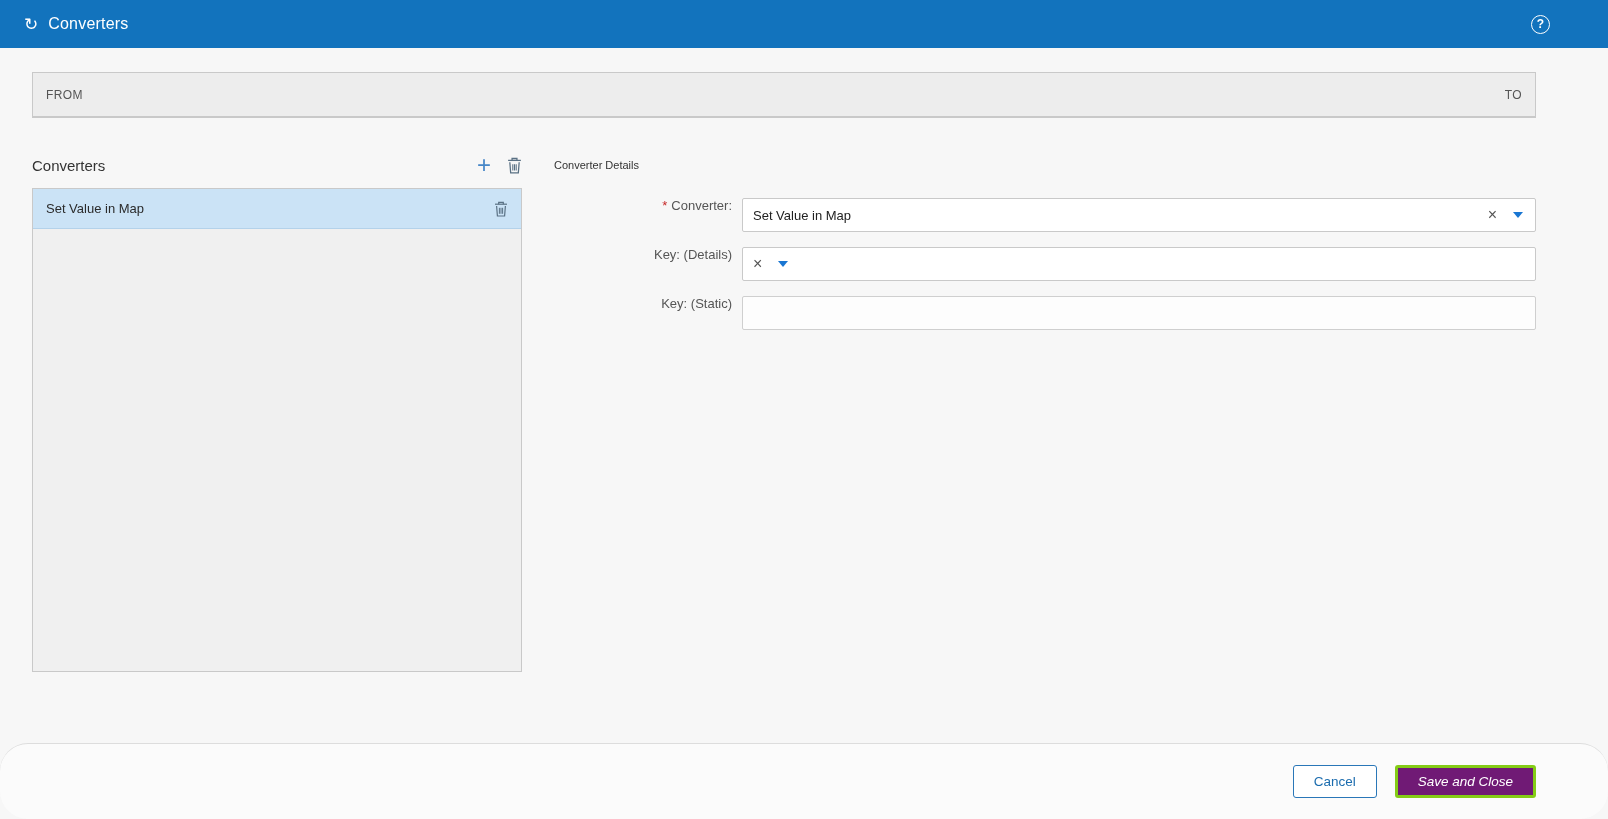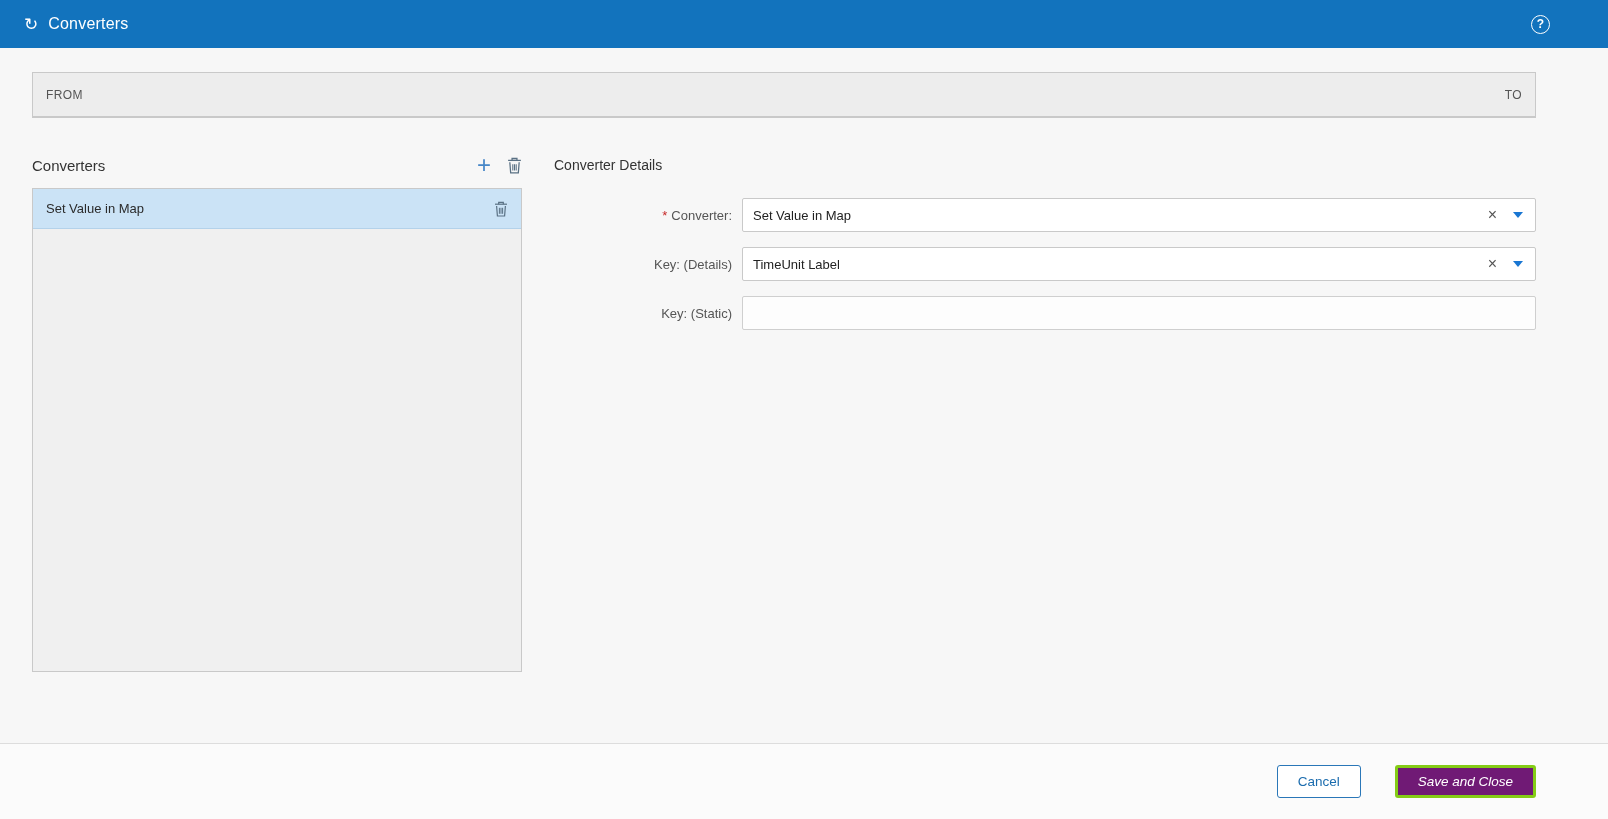"Converter Details" .details-title { font-size: 14px -> 11px }
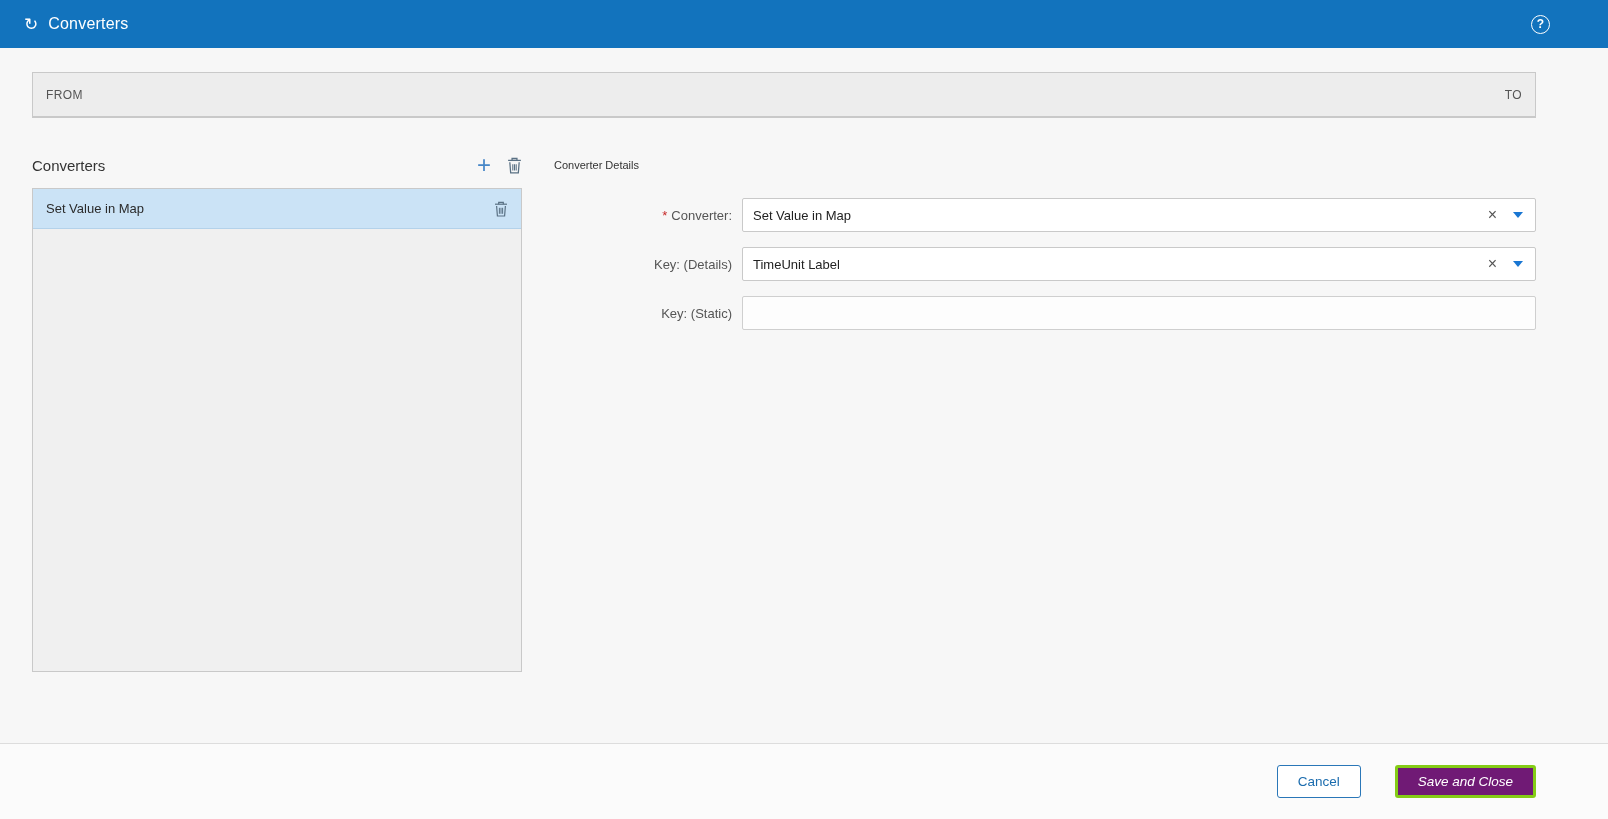"* Converter:" .field-row { align-items: center -> none }
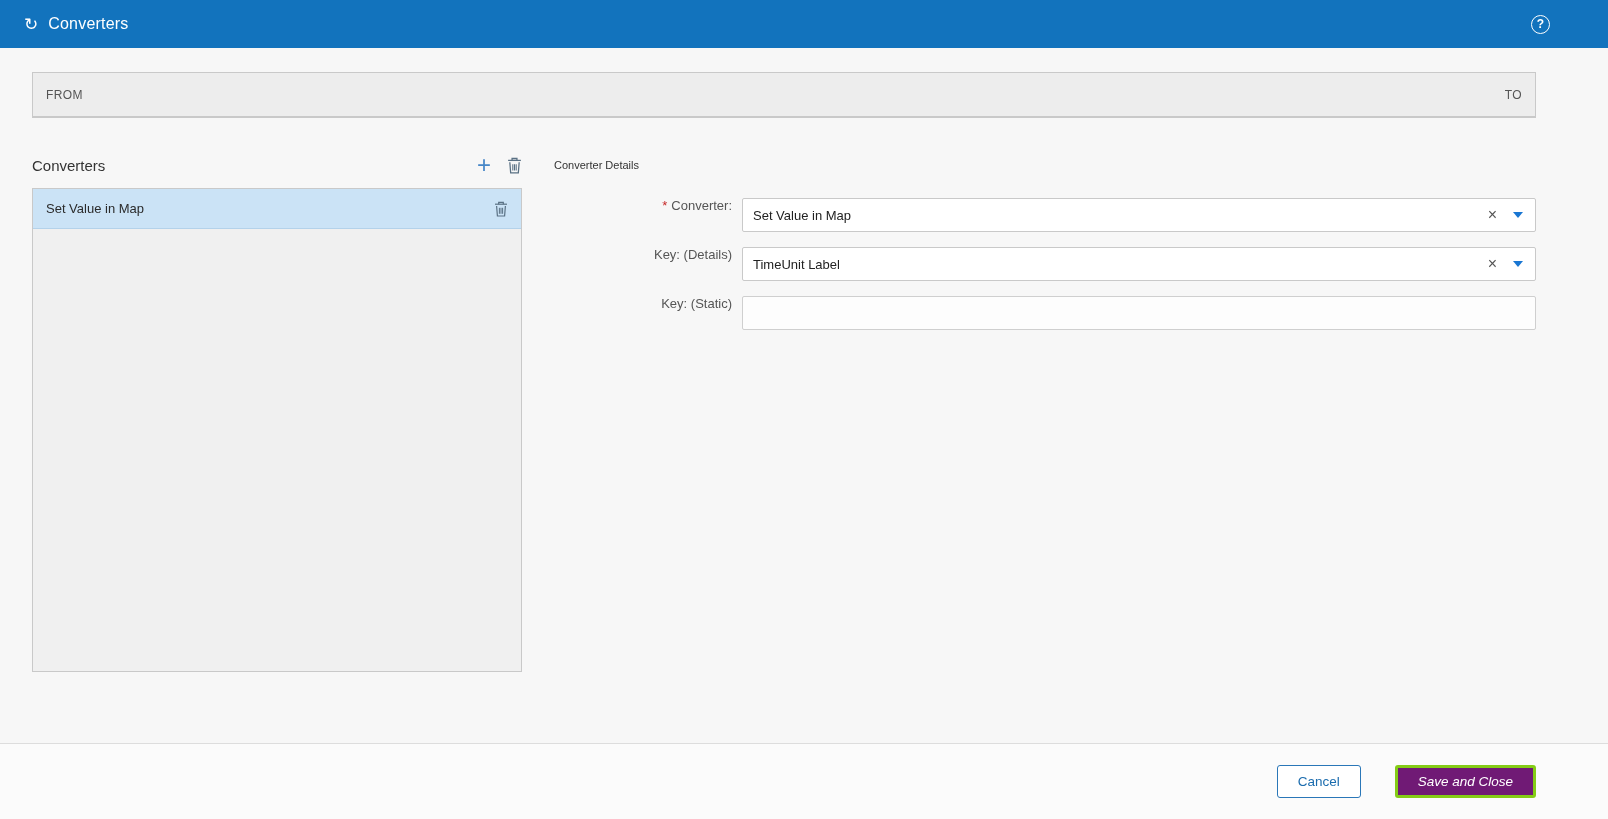"TimeUnit Label" span.select-value { html: <span>TimeUnit Label</span> -> none }
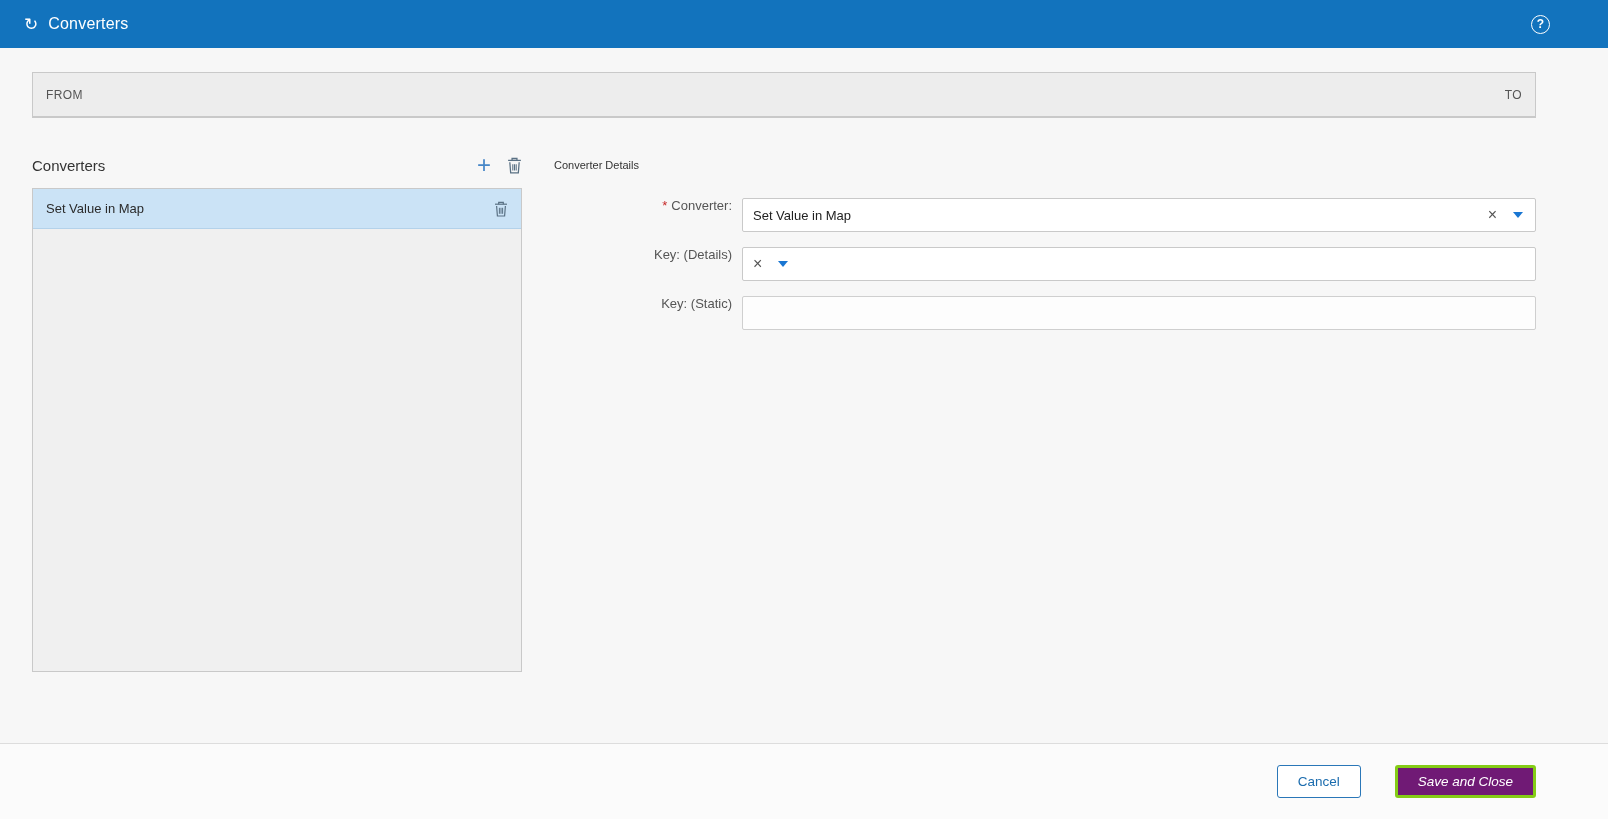"Cancel" .app-footer { border-radius: none -> 28px; gap: 34px -> 18px }
